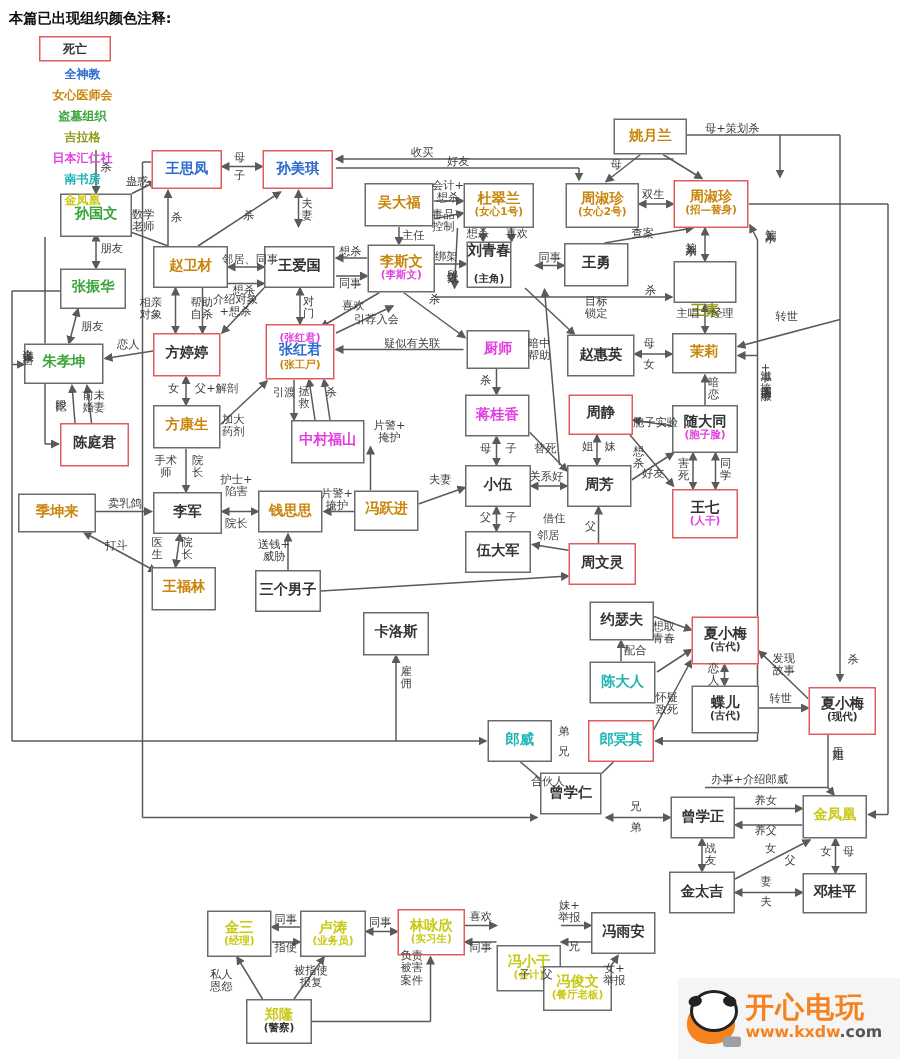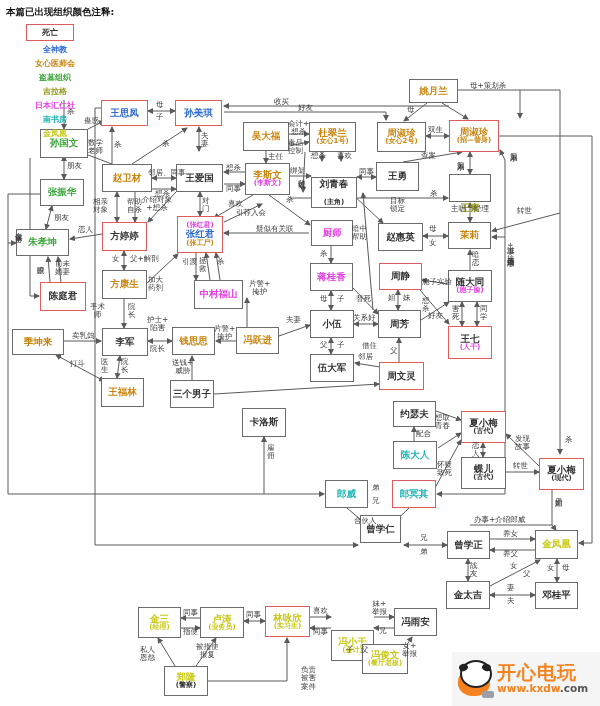"刘青春" div.node { top: 177px -> 161px; width: 46px -> 30px }
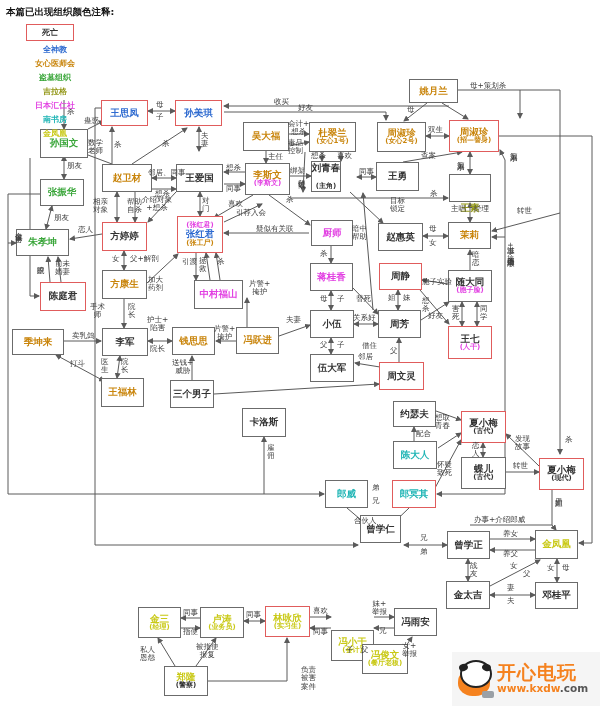"手术" div.lbl { left: 90px -> 103px }
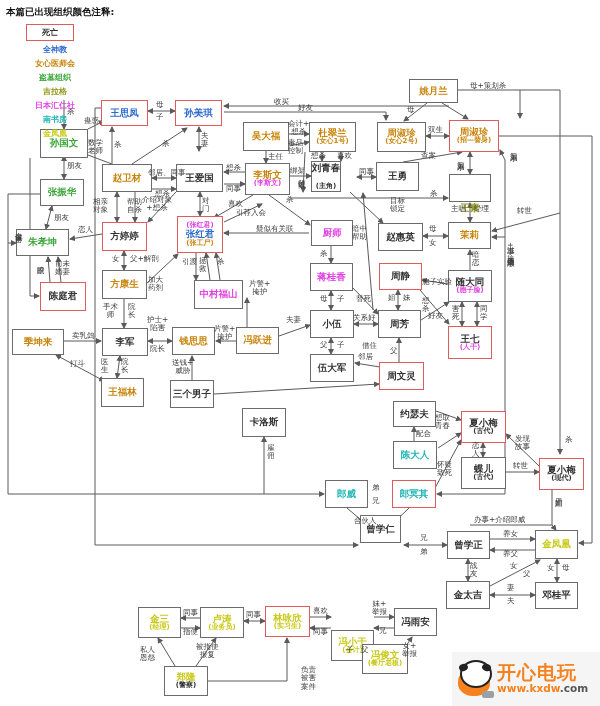"负责" div.lbl { margin-left: 34px -> none; top: 666px -> 633px }
